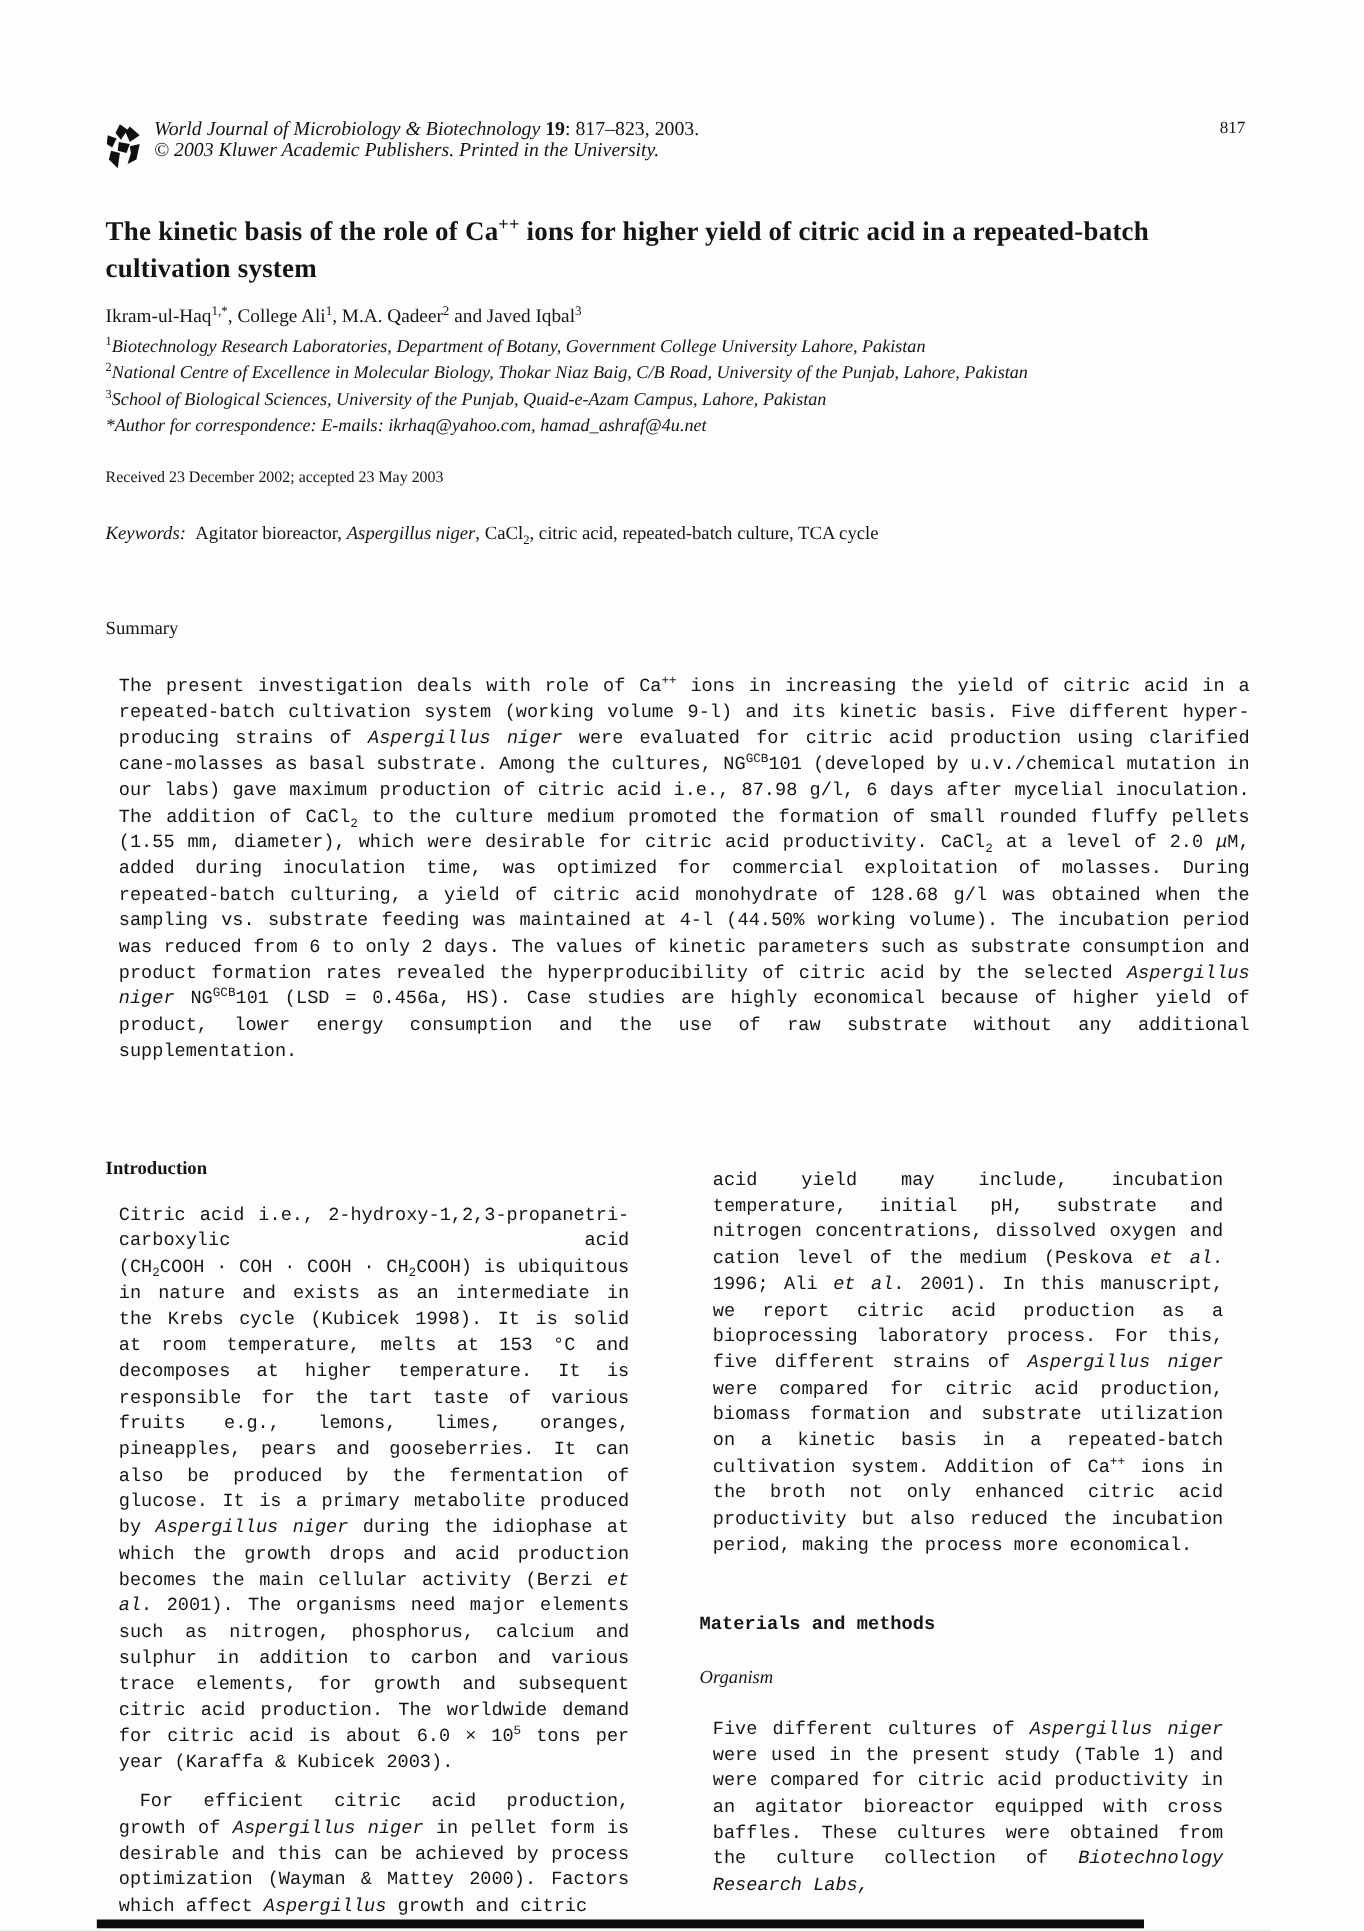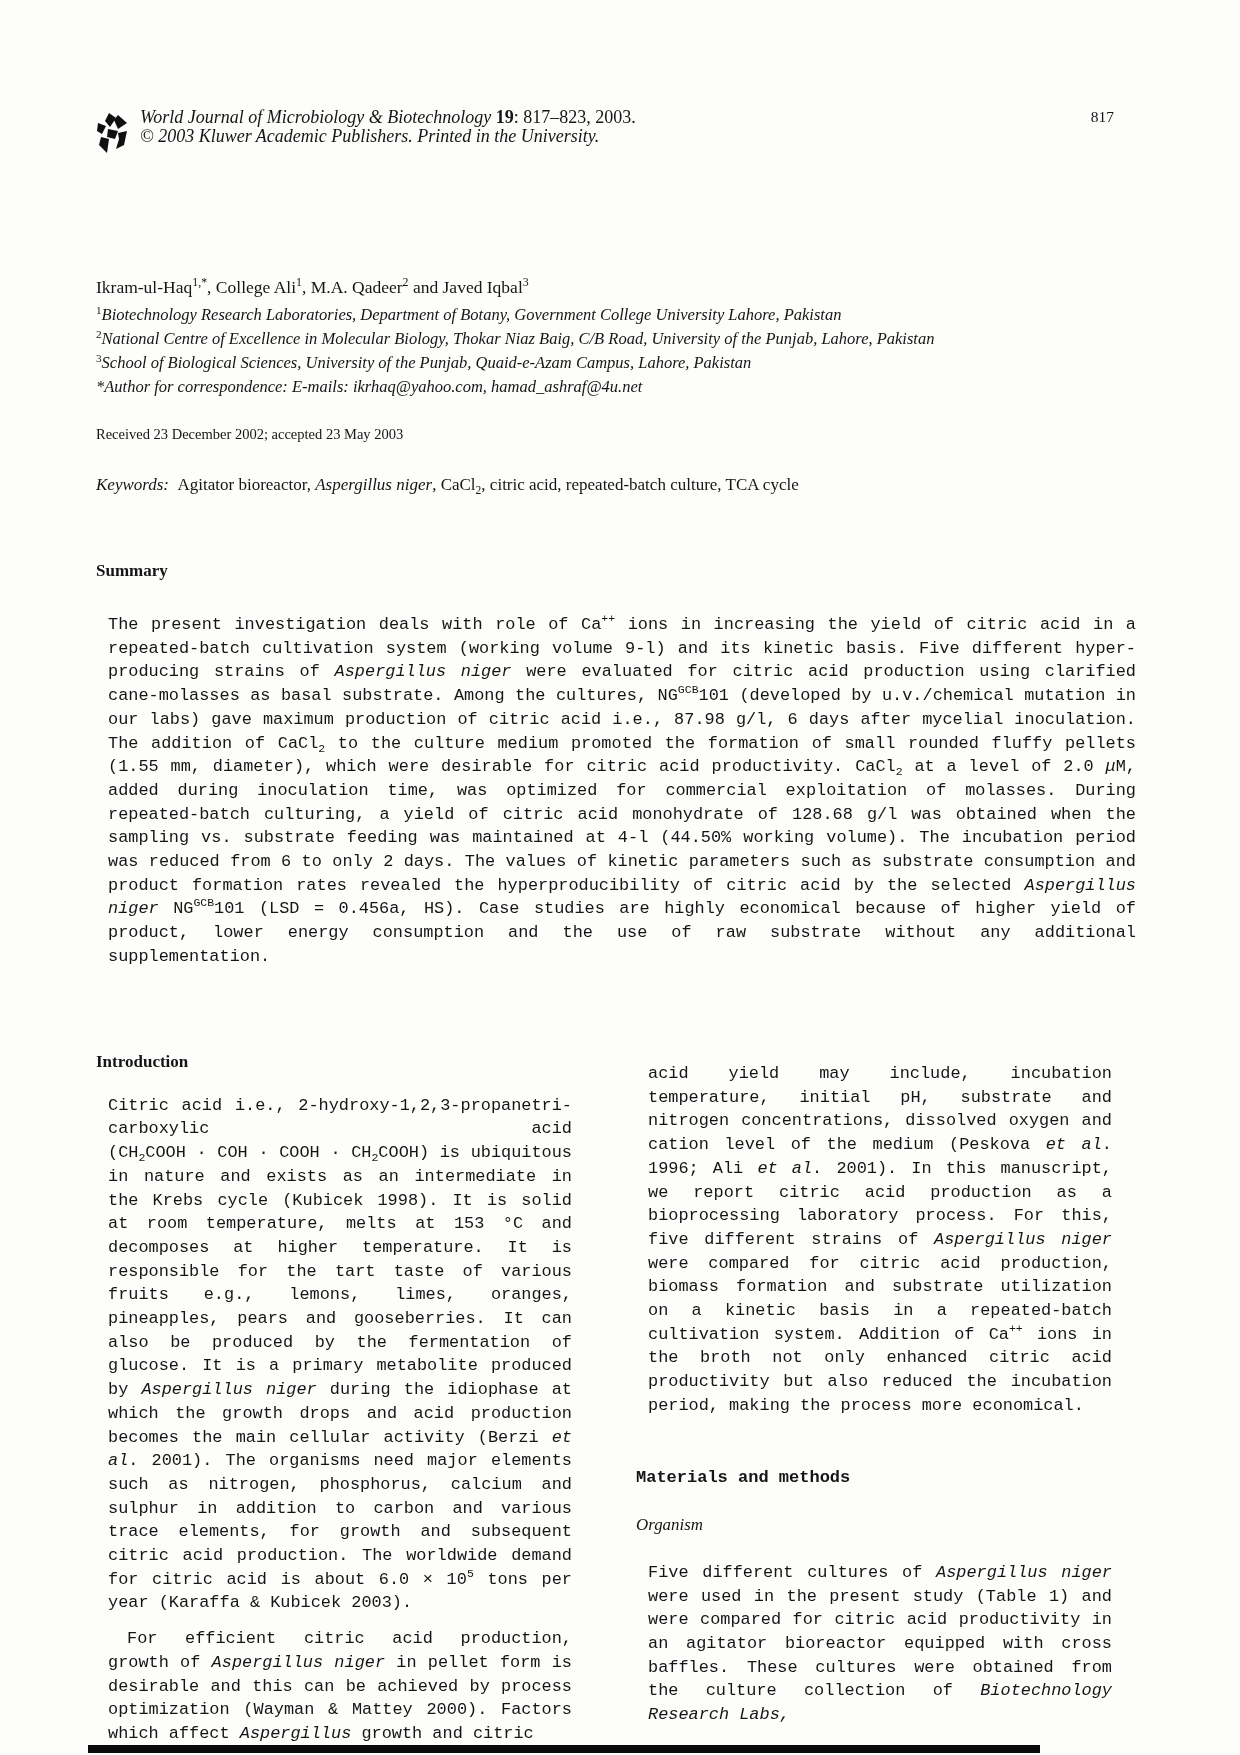"817" .page-number { right: 126px -> 108px }
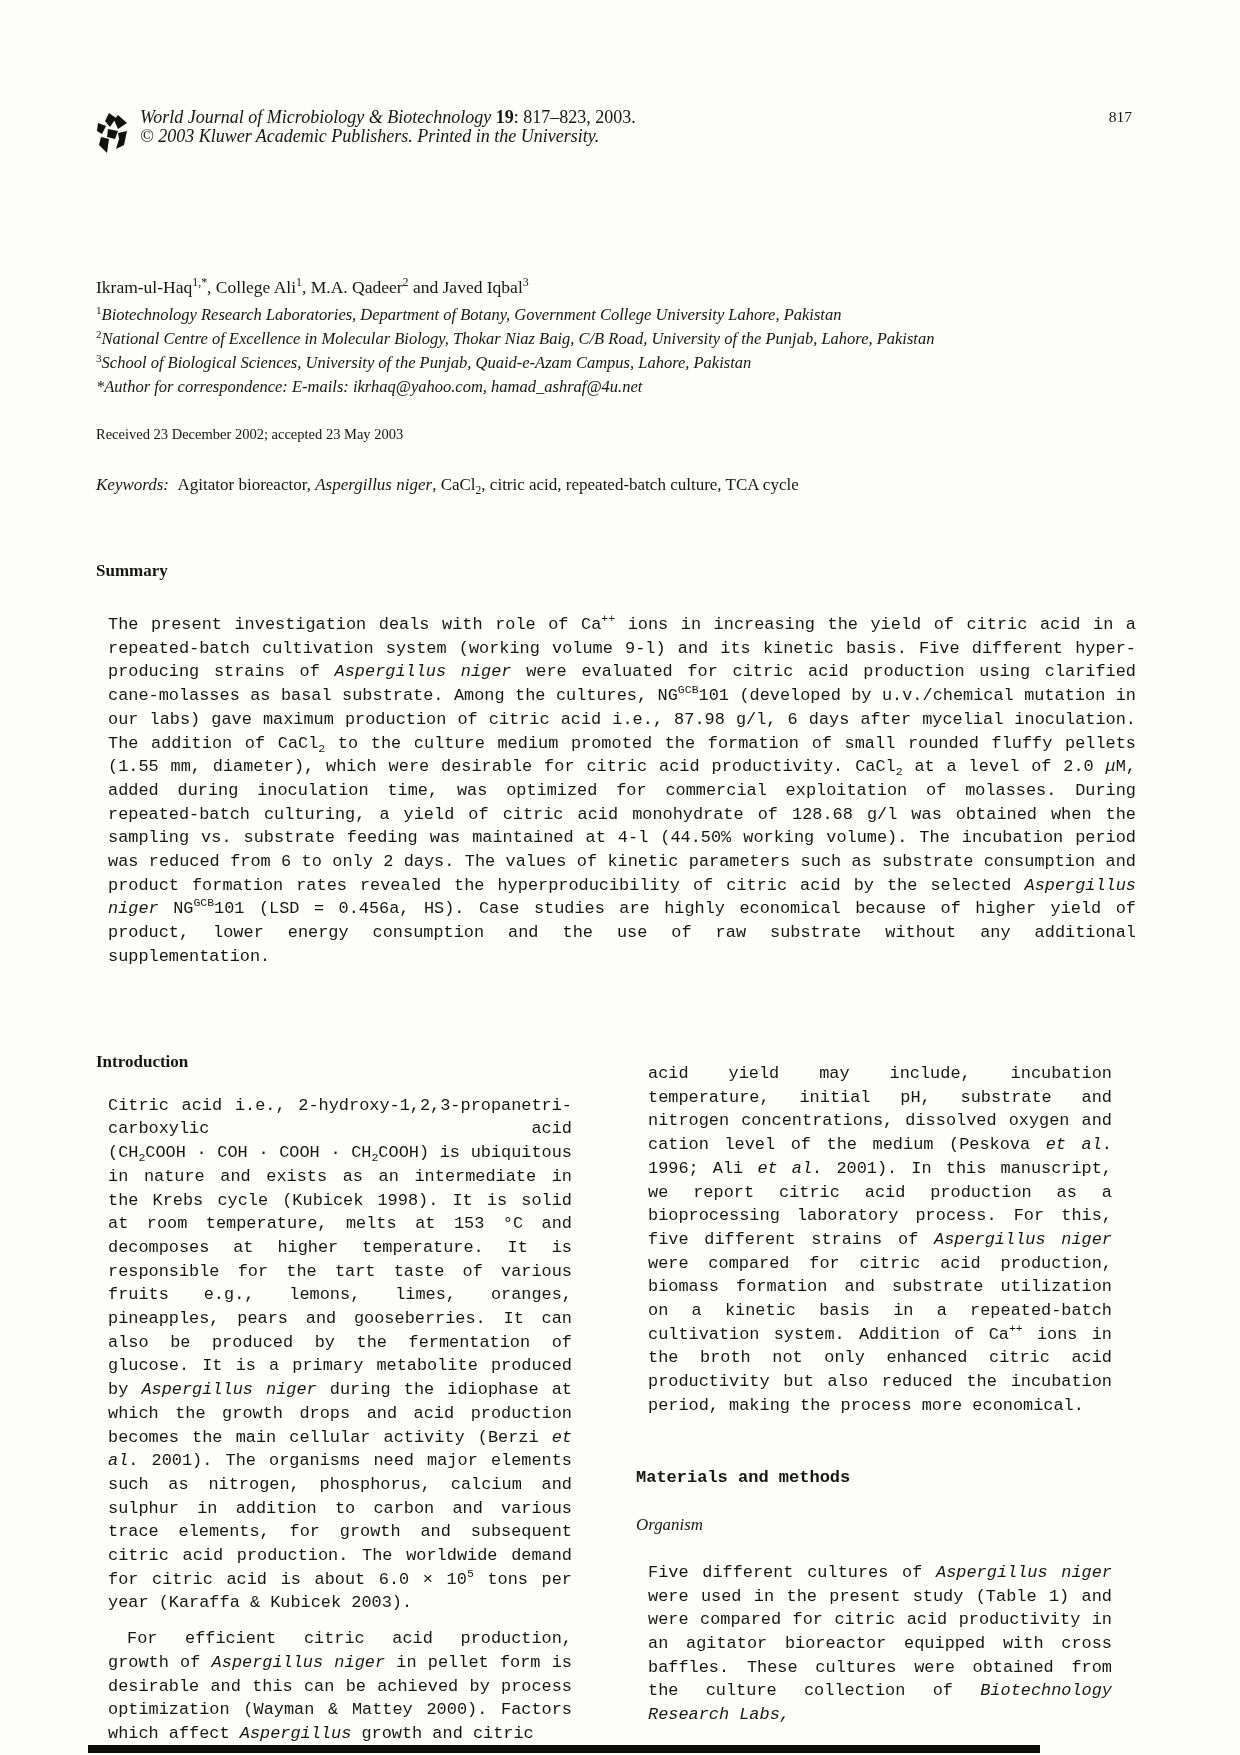"The kinetic basis of the" h1.article-title { html: none -> <h1><span>The kinetic basis of the role of Ca</span><sup>++</sup><span> ions for higher yield of citric acid in a repeated-batch cultivation system</span></h1> }
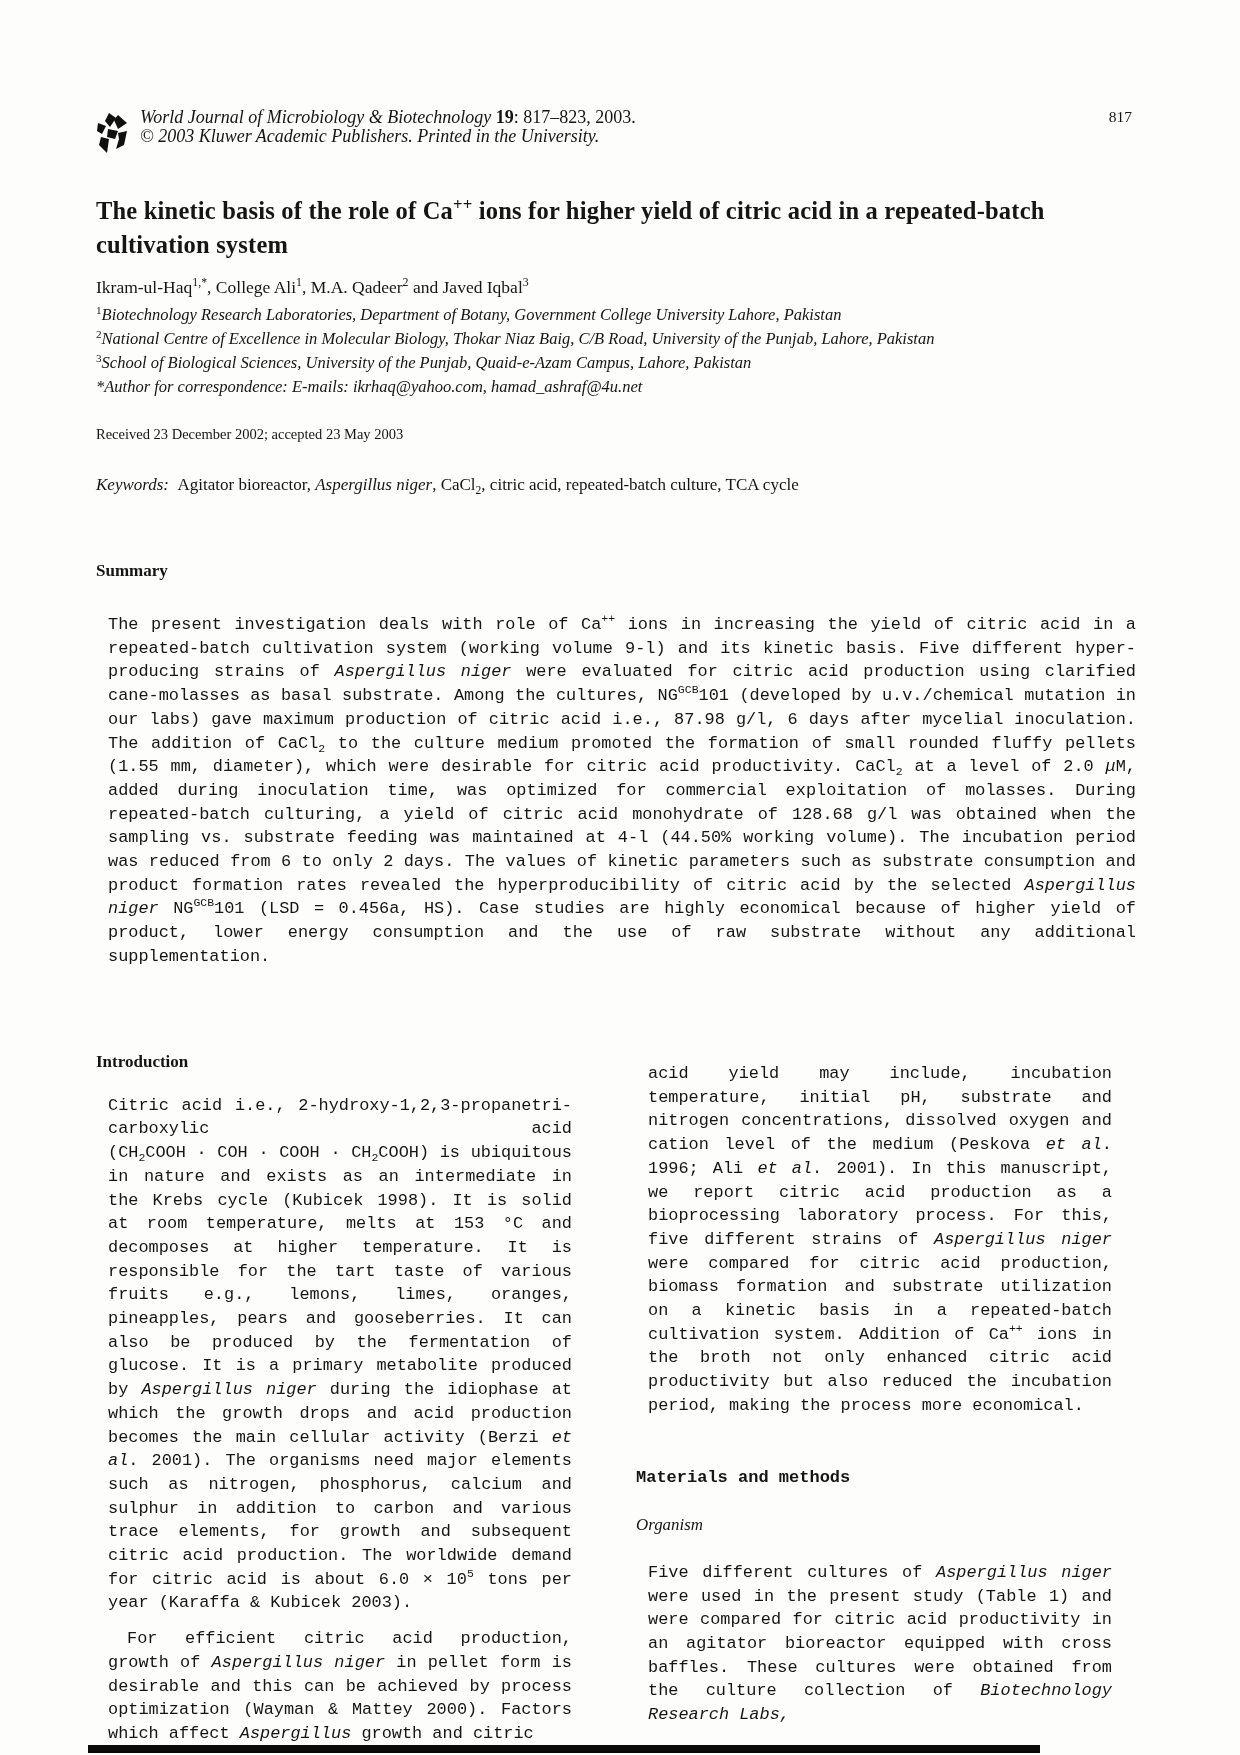"Summary" .summary-heading { font-weight: 700 -> 400 }
